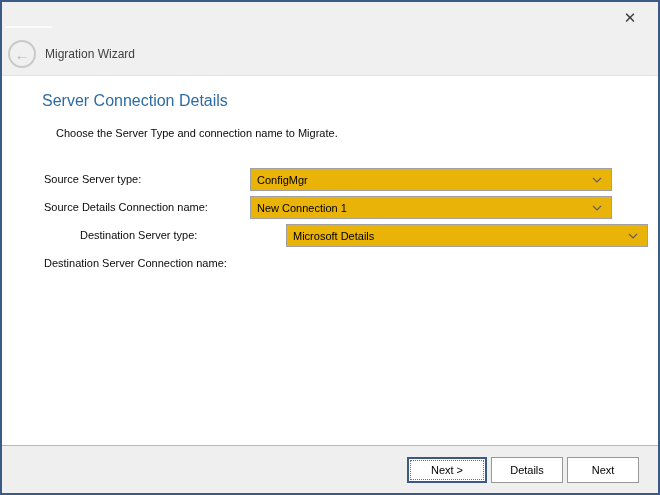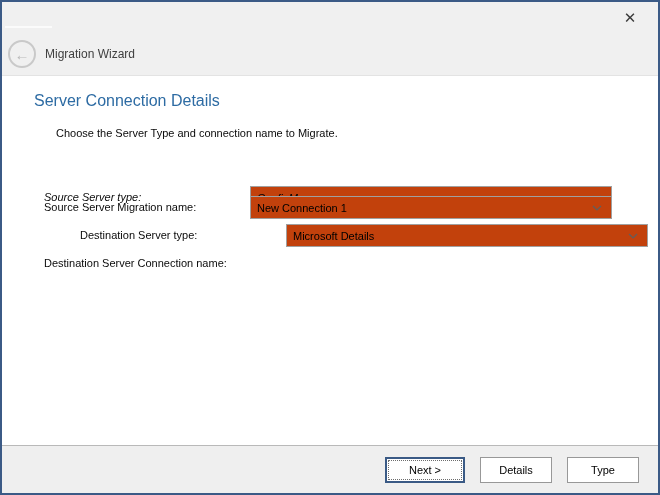"Server Connection Details" .page-heading { left: 32px -> 40px }
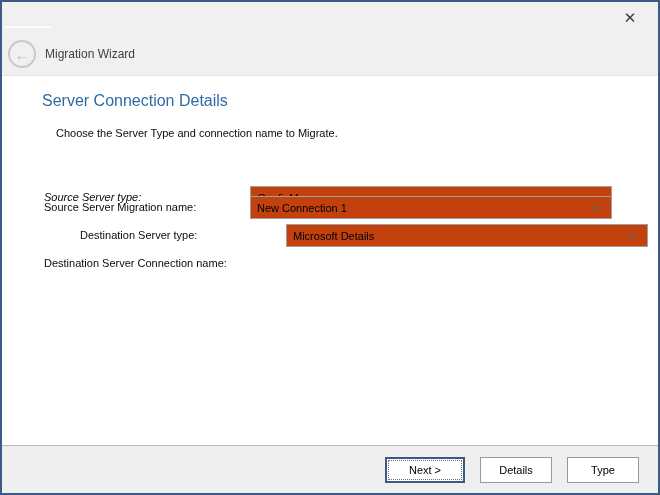"Source Server type:" .row-1 { font-style: italic -> none; top: 184px -> 166px }
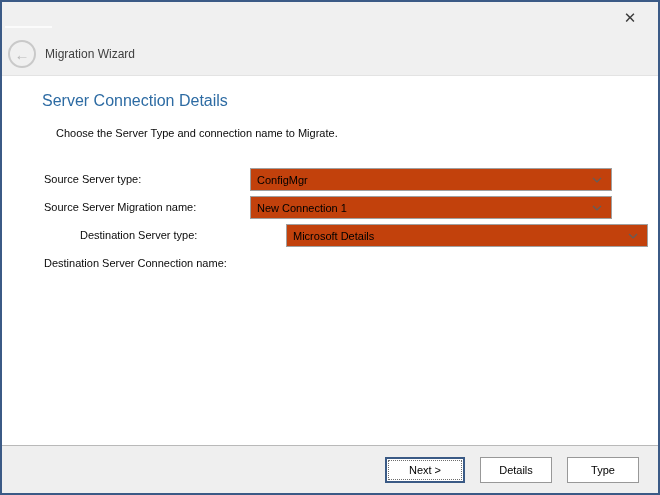"ConfigMgr" .dropdown { background: #c2410c -> #eab308 }
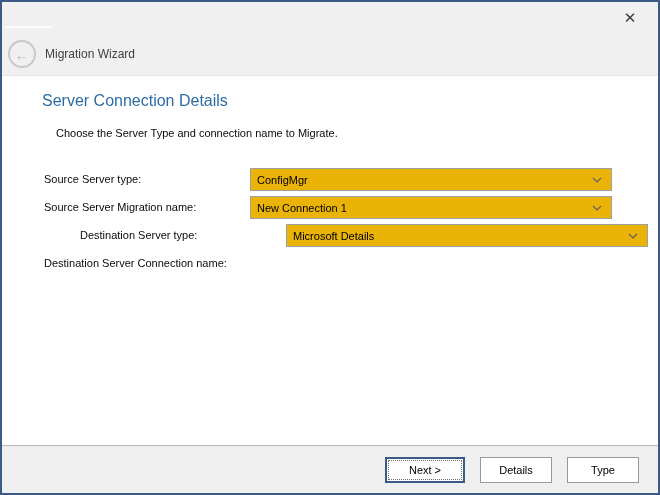"Source Server Migration name:" span.field-label { text: Server Migration -> Details Connection }
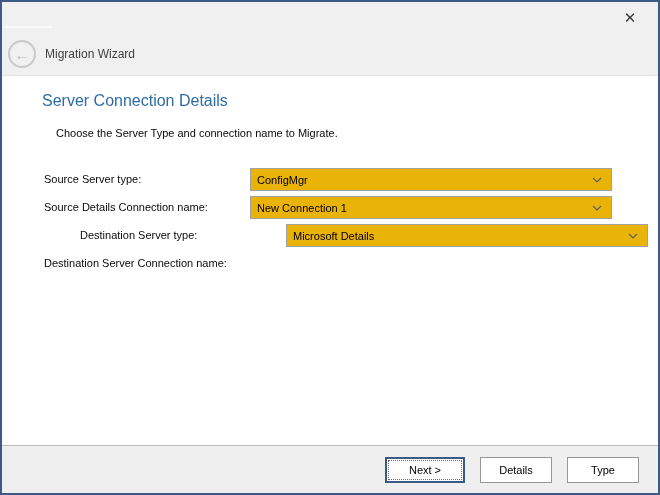"Next >" .footer { gap: 15px -> 4px }
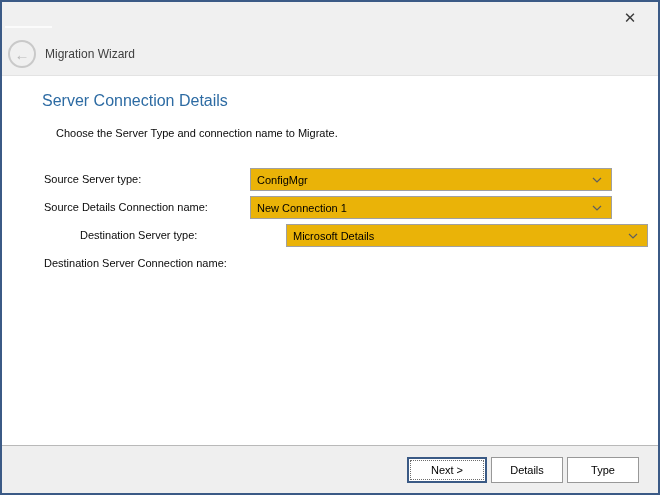"Type" button.btn { text: Type -> Next }
